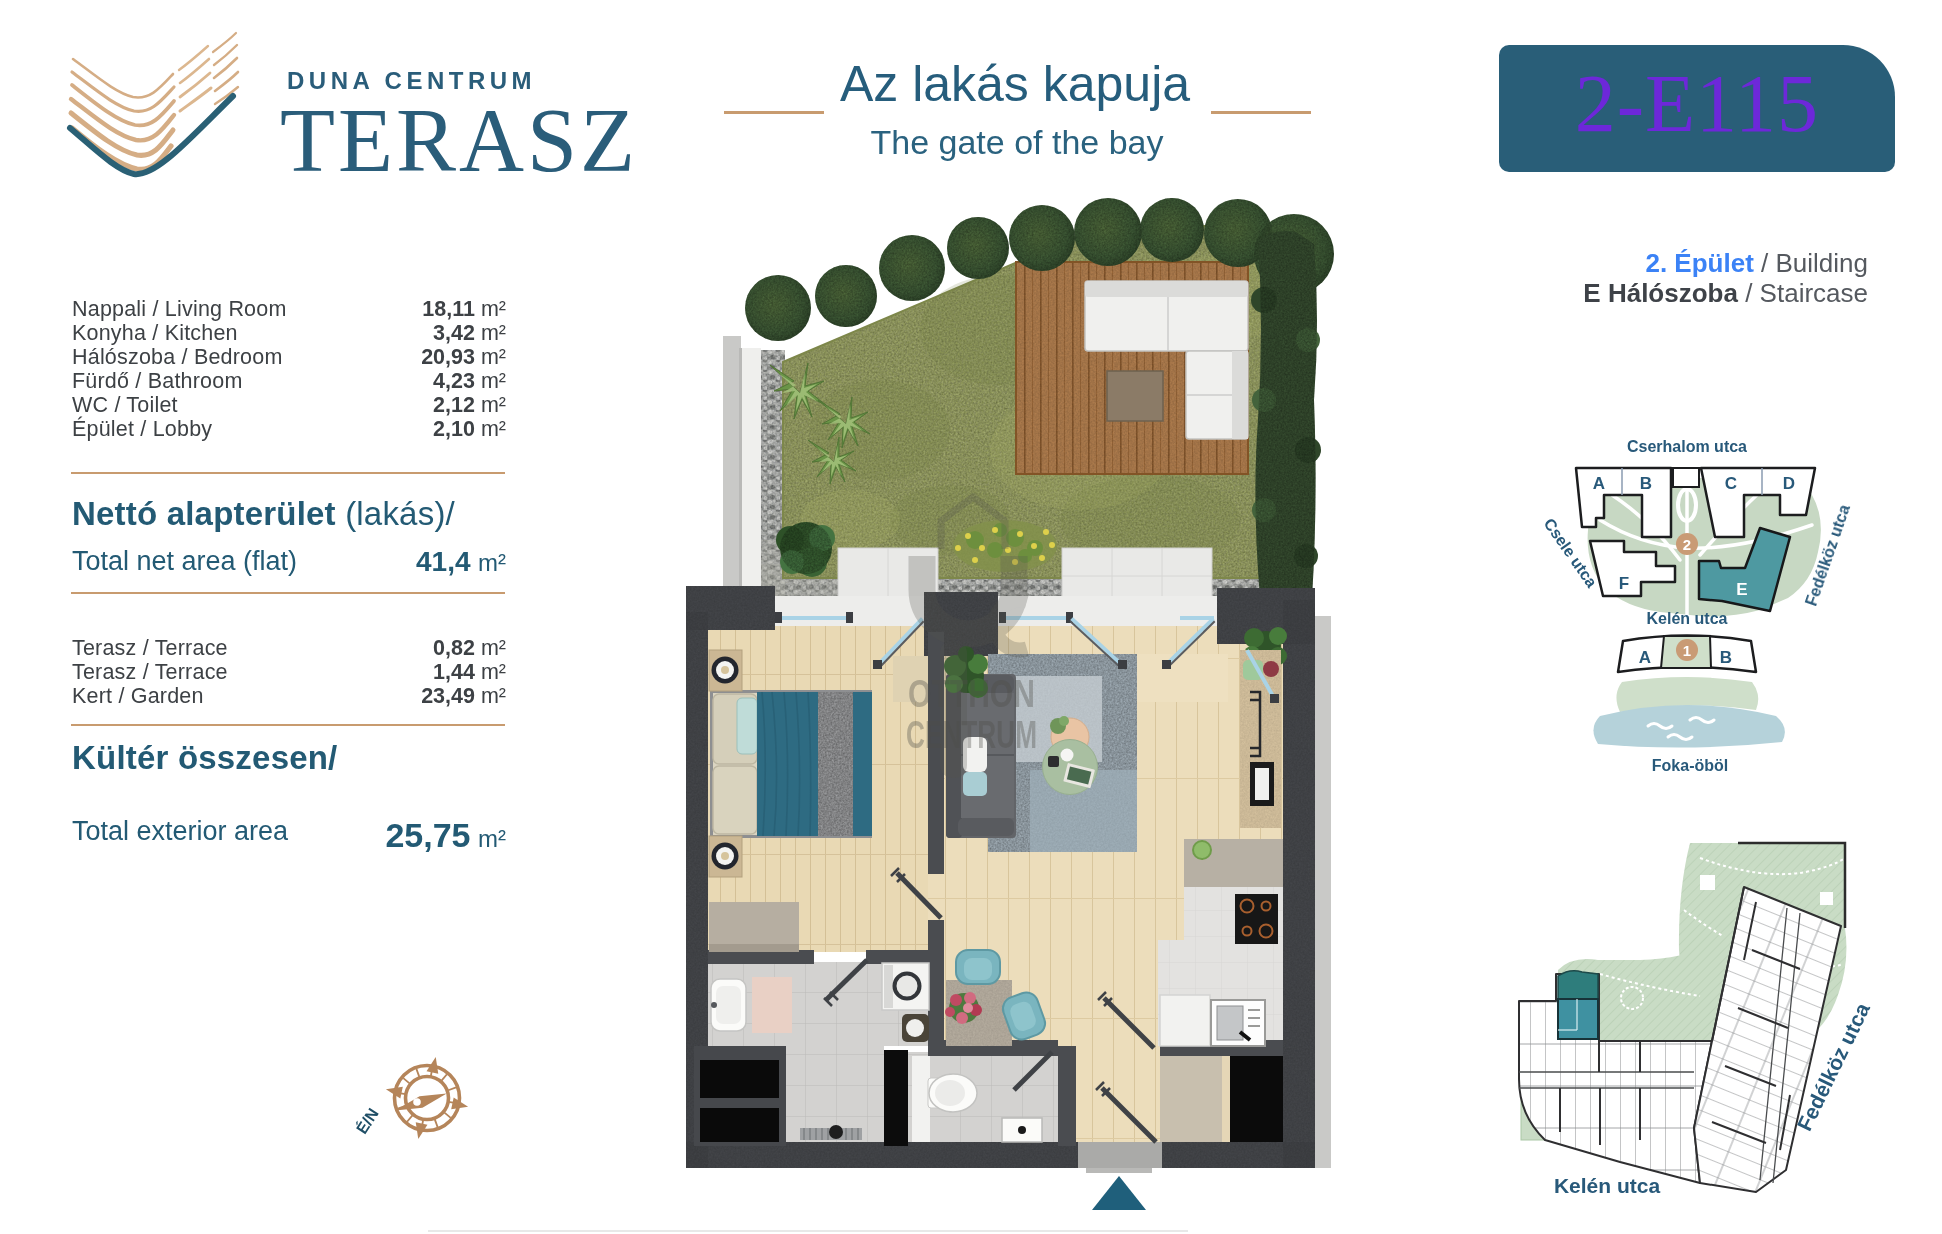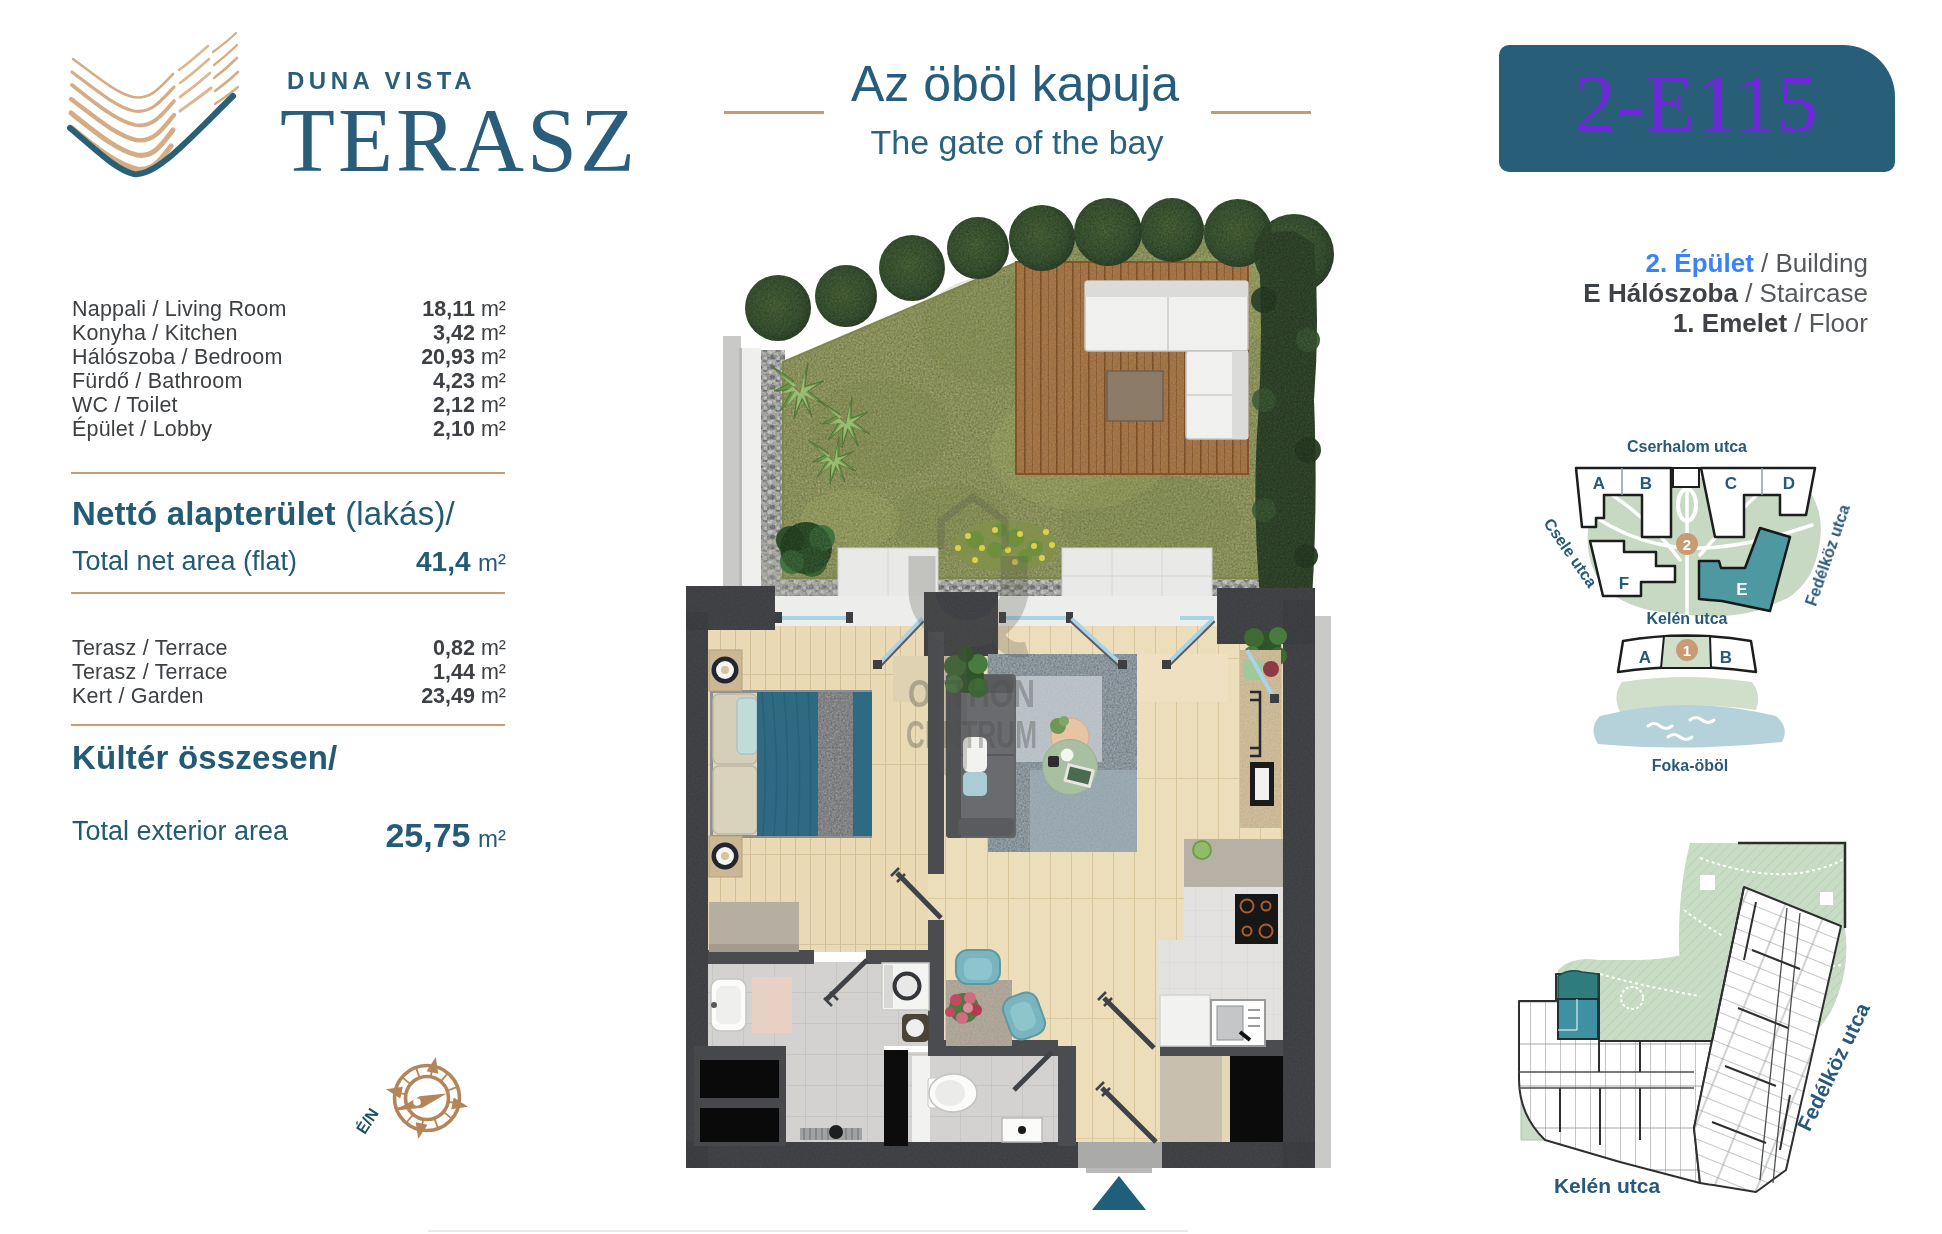"DUNA VISTA" div.abs { text: VISTA -> CENTRUM }
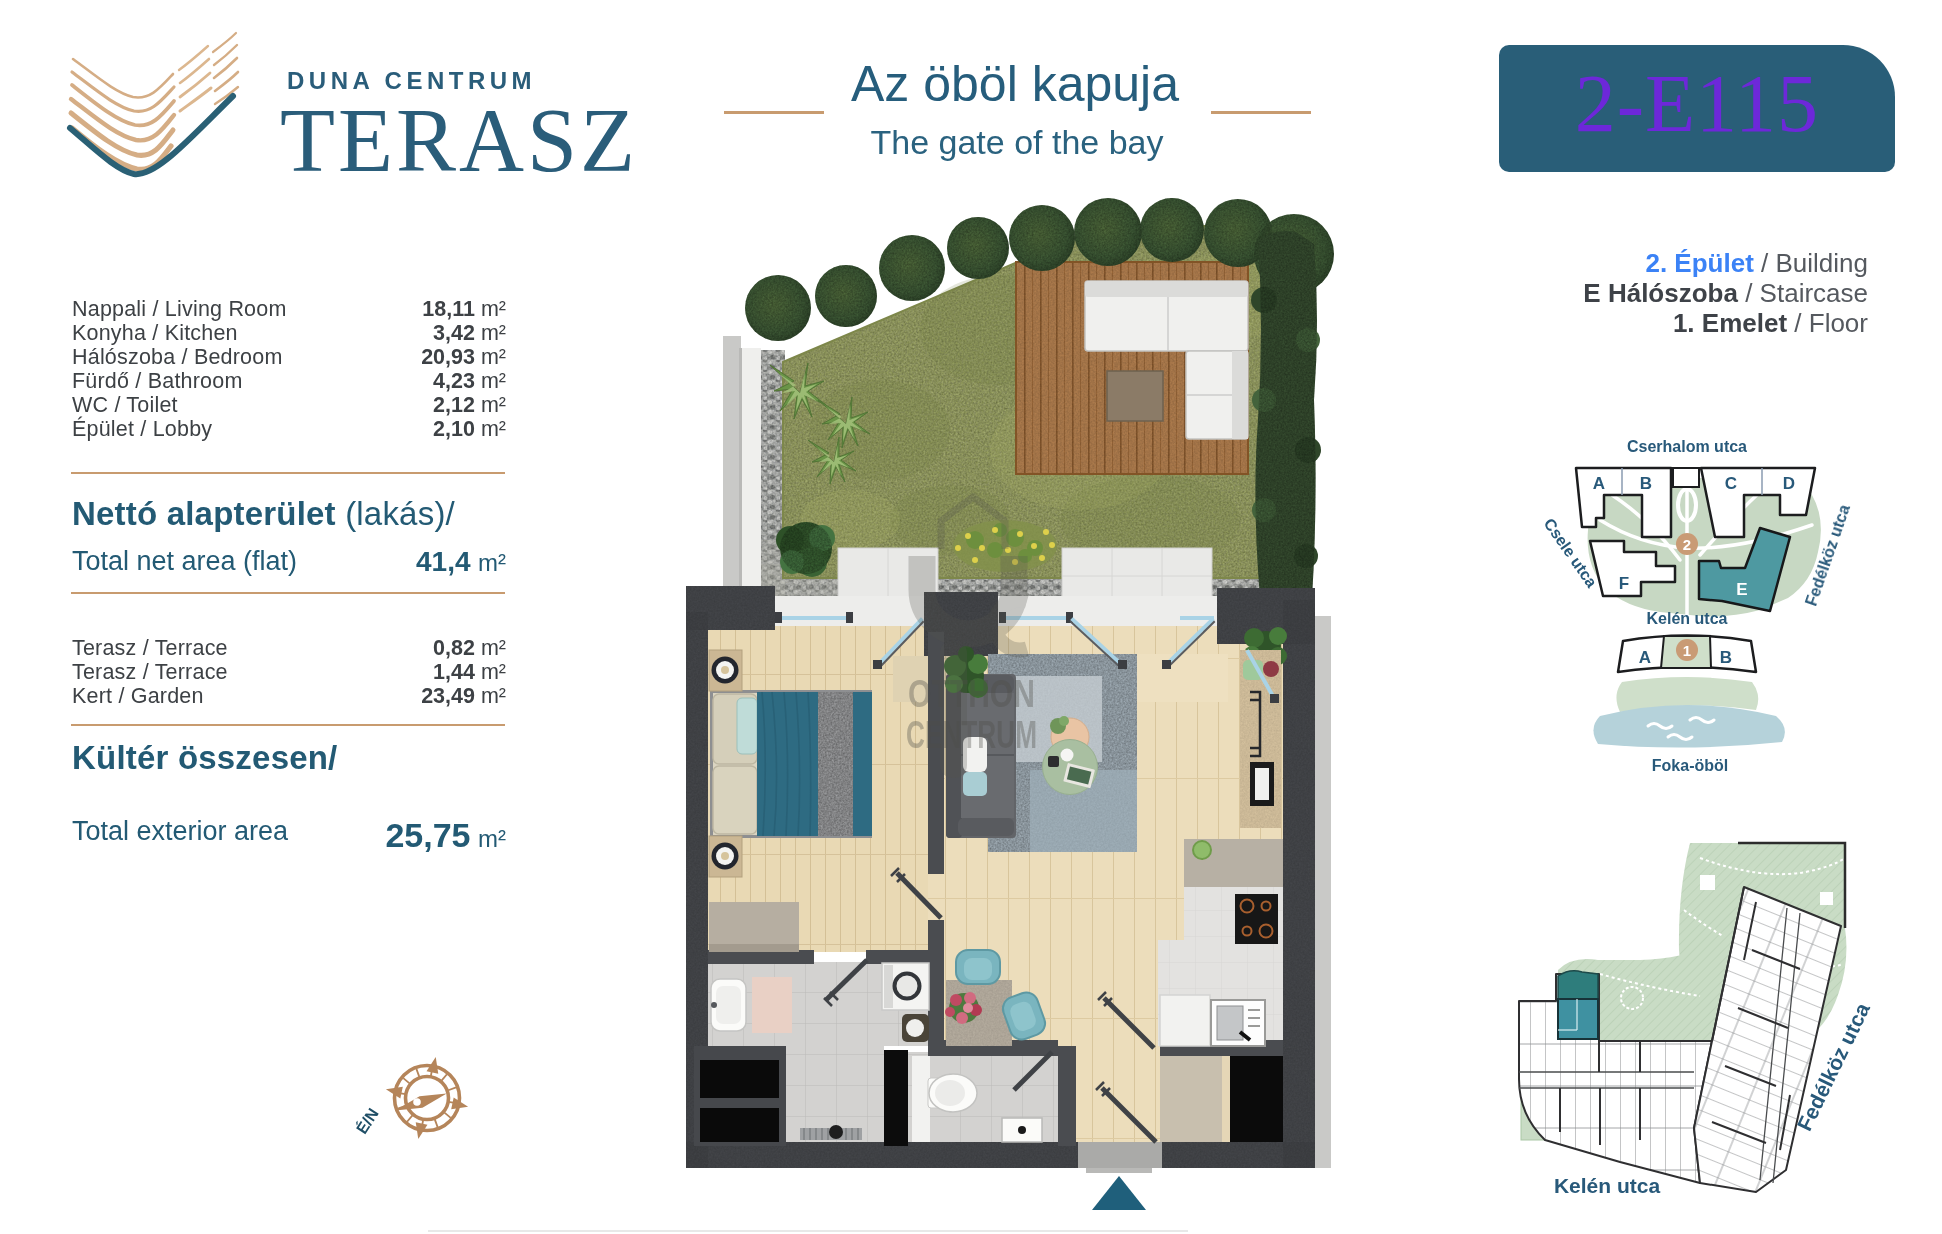"Az öböl kapuja" div.abs { text: öböl -> lakás }
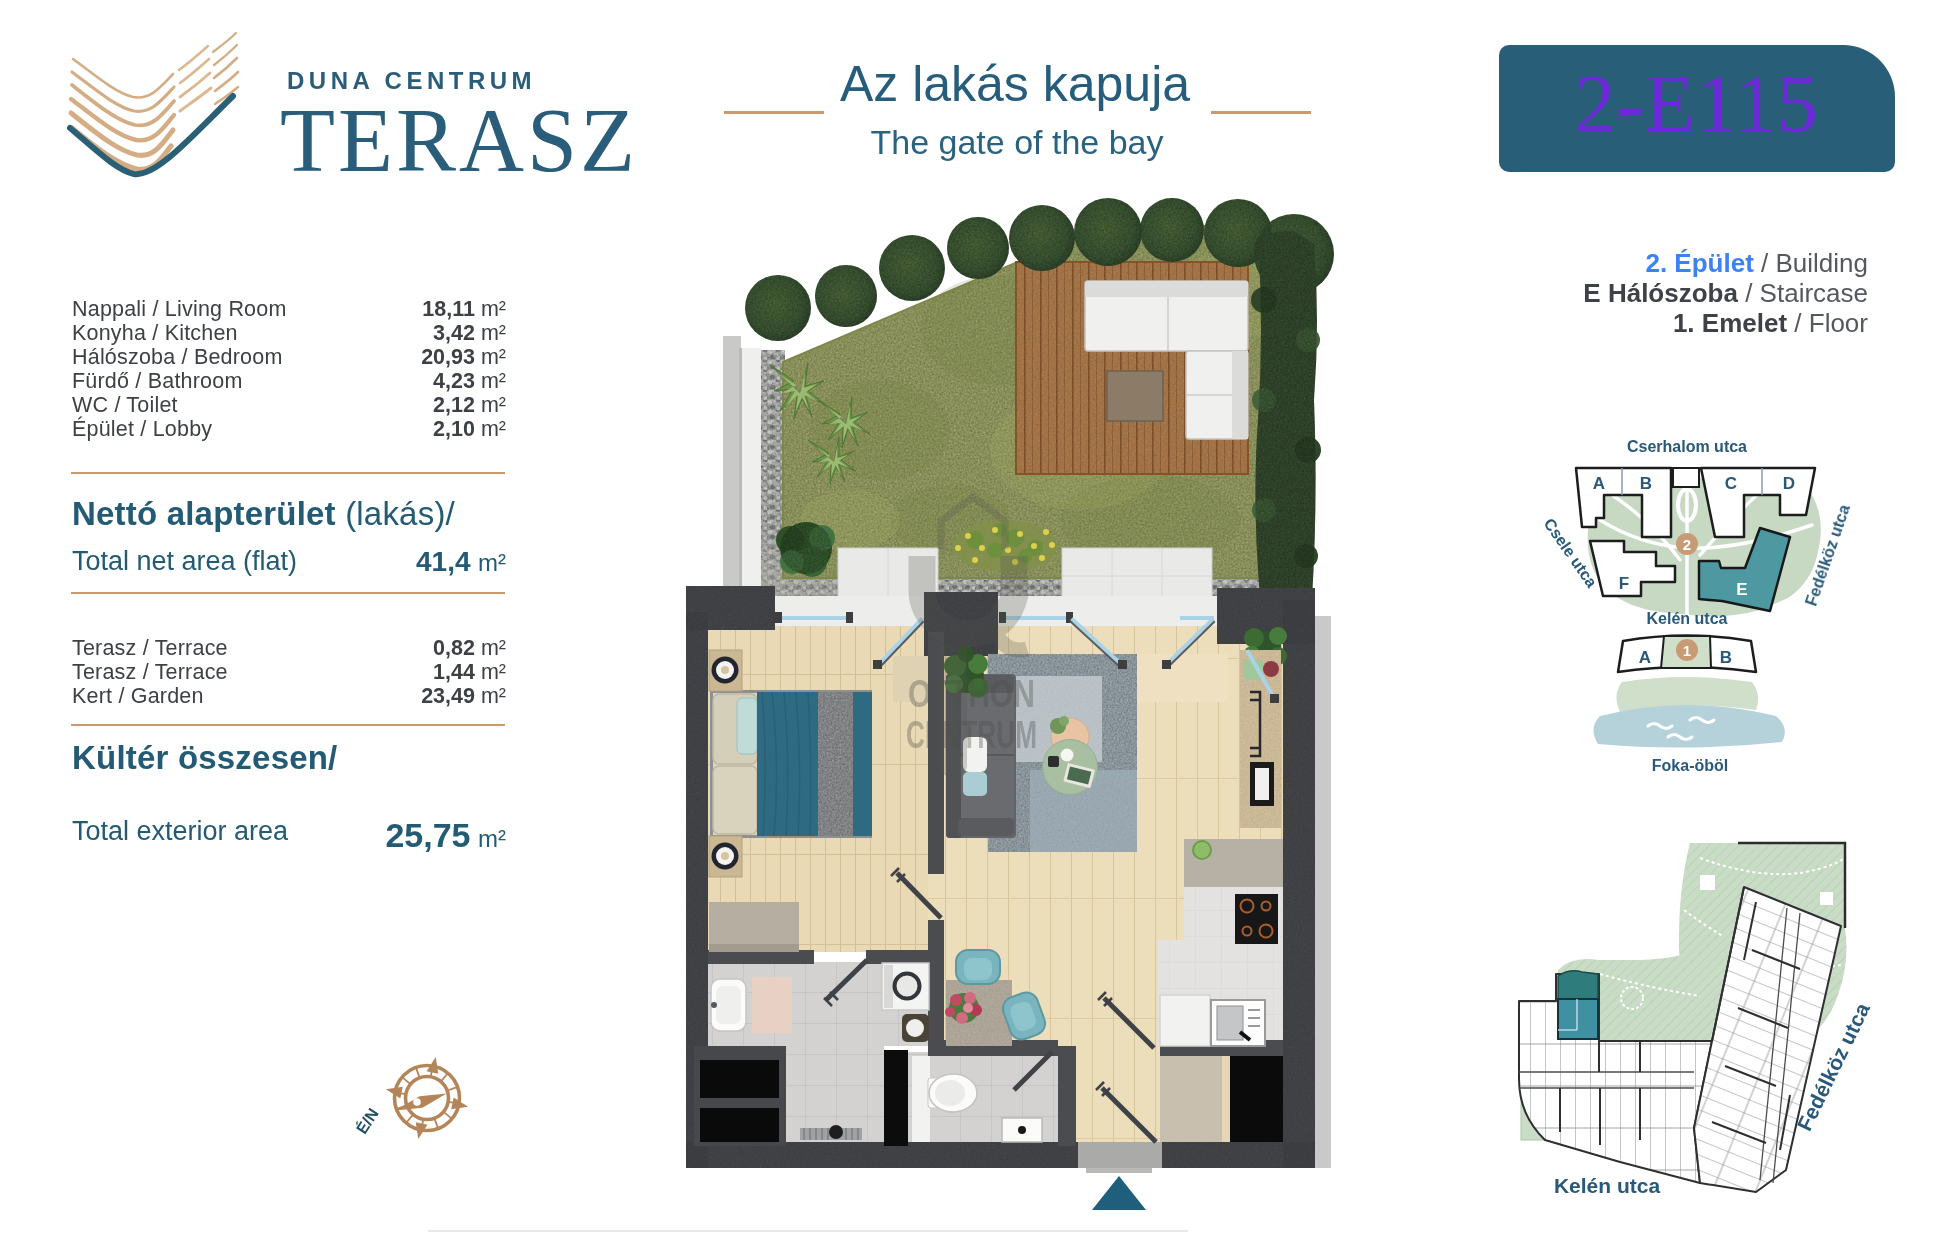"1. Emelet / Floor" div { html: <div><b>1. Emelet</b> / Floor</div> -> none }
